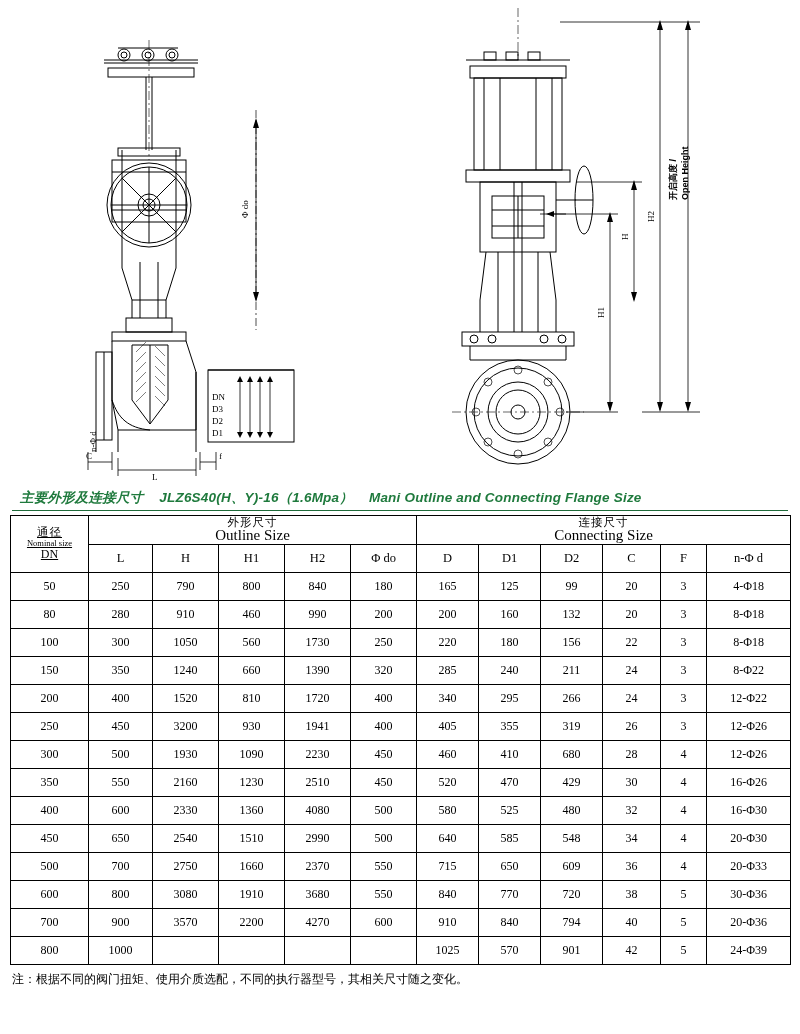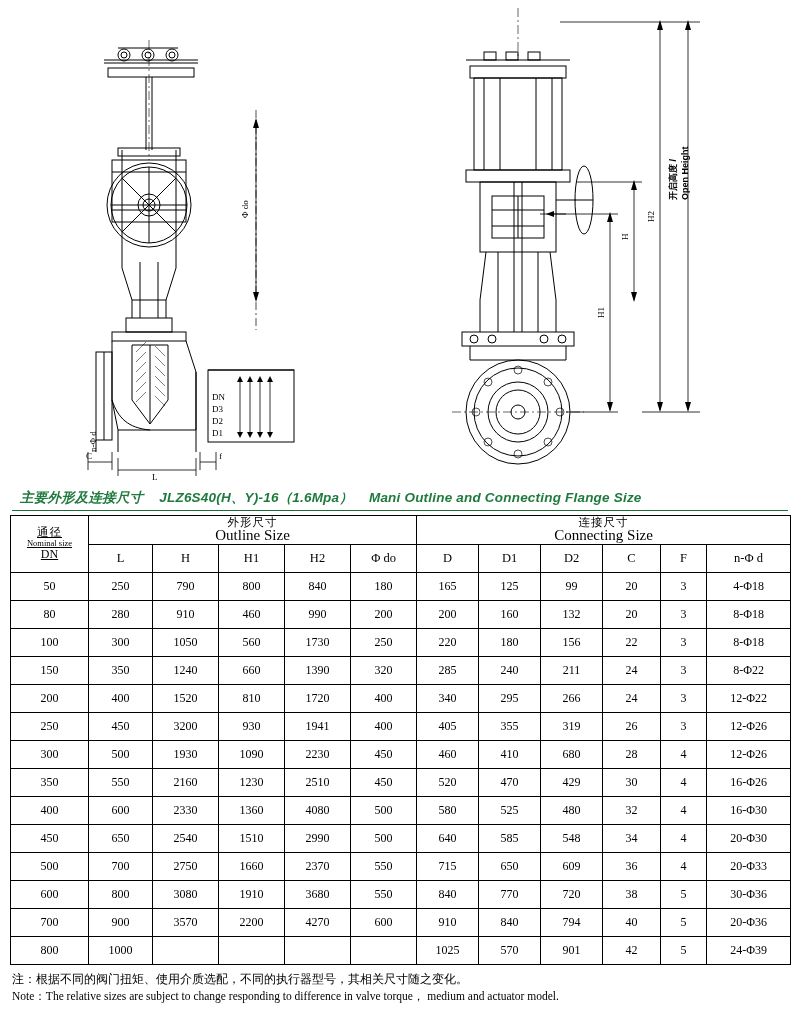"Note：The relative sizes are subject" div.en { html: <div> <span>Note：</span><span>The relative sizes are subject to change responding to difference in valve torque， medium and actuator model.</span> </div> -> none }
